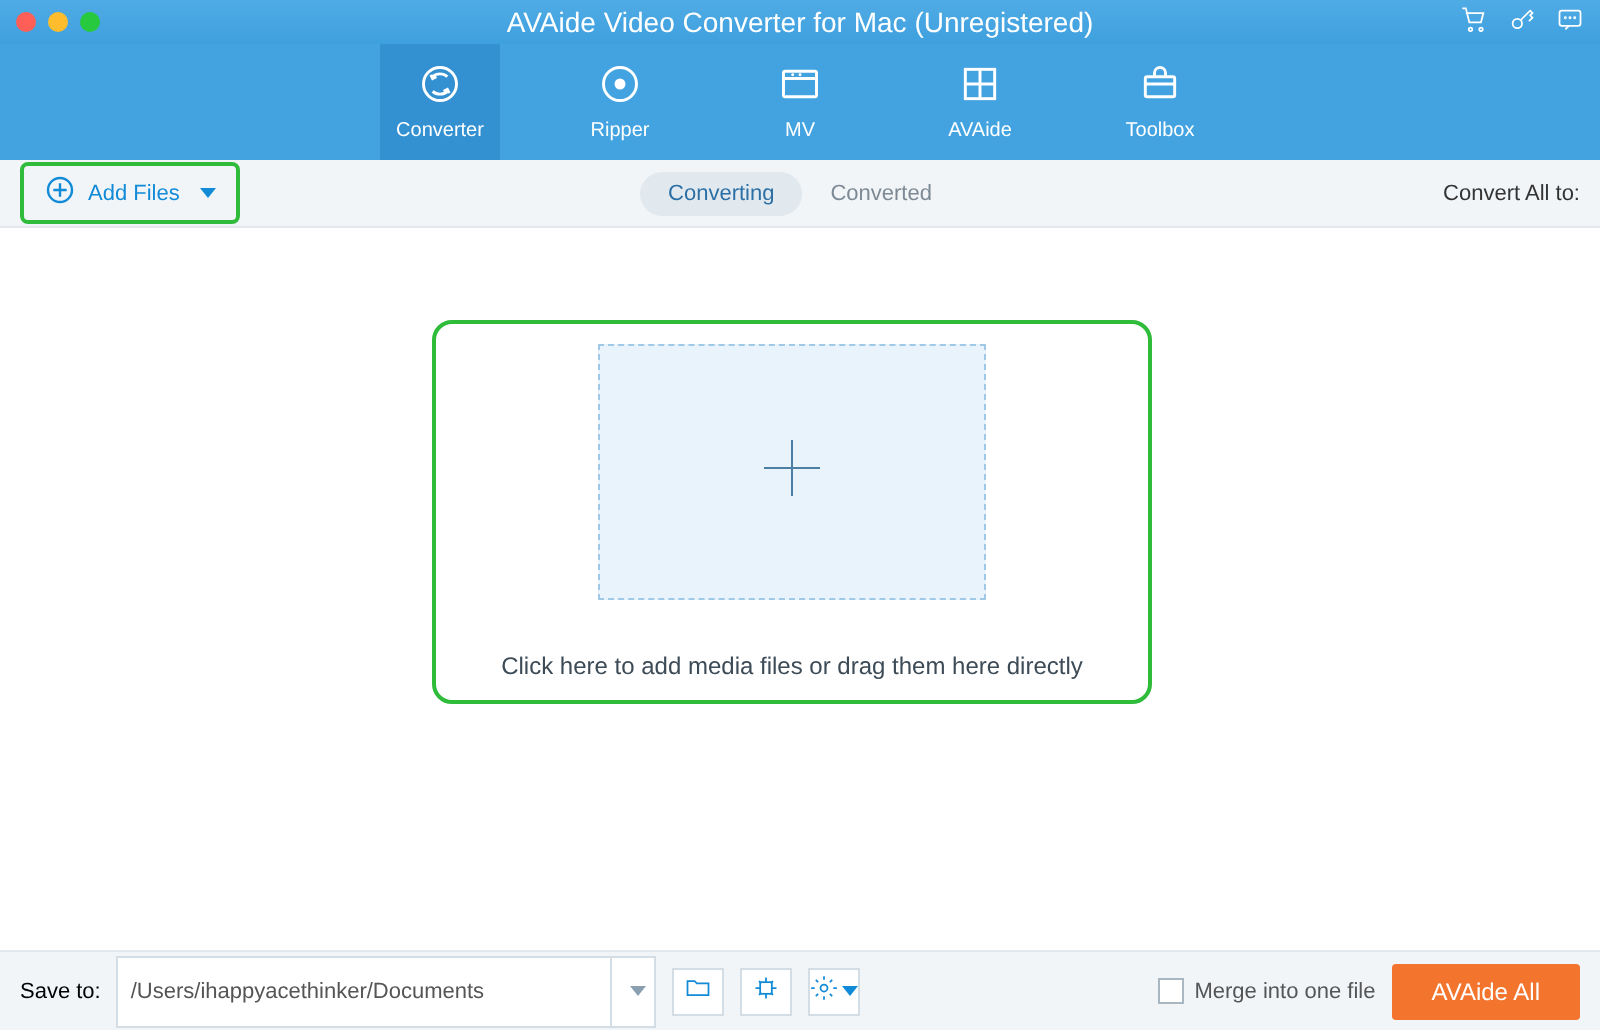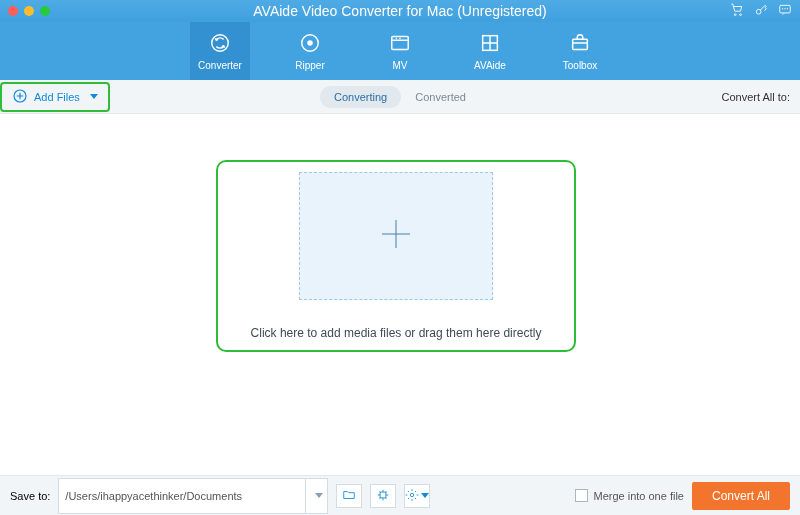"Add Files" .add-files { margin-left: none -> 10px }
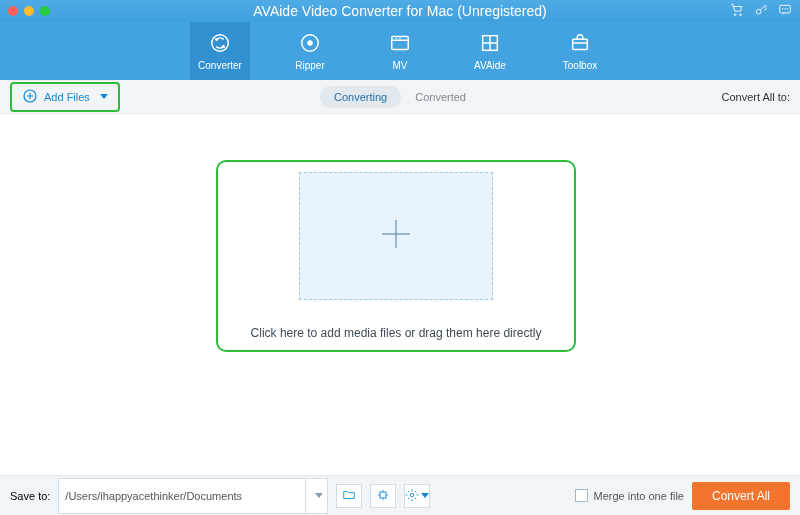"Convert All" div.convert-btn { text: Convert -> AVAide }
